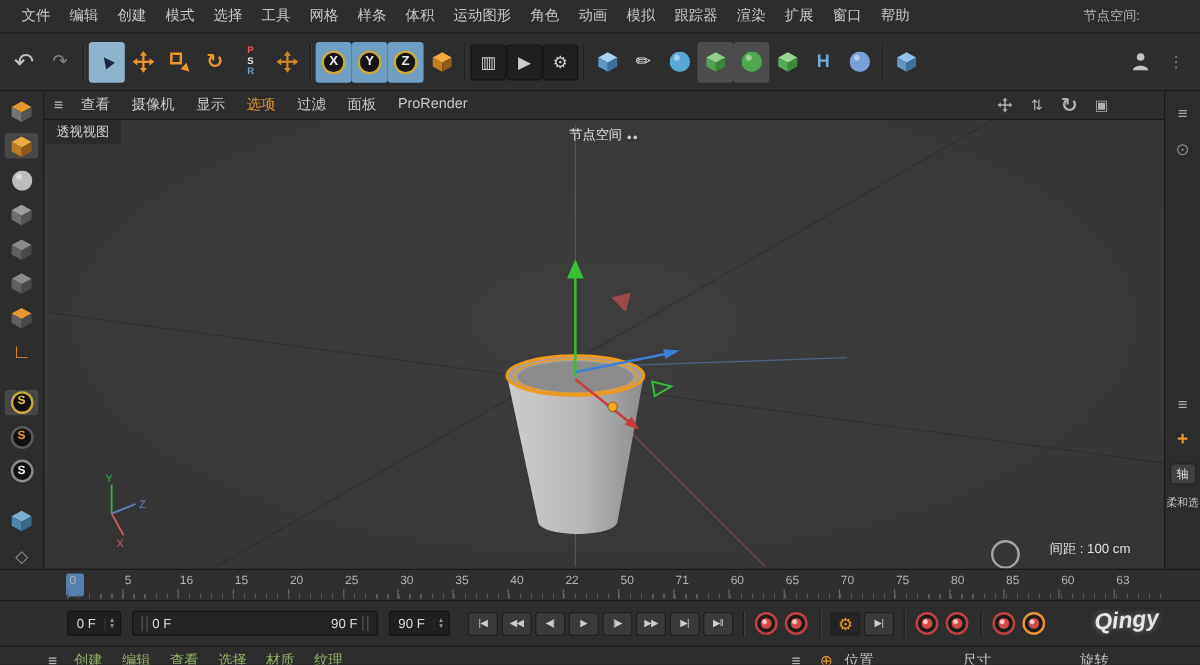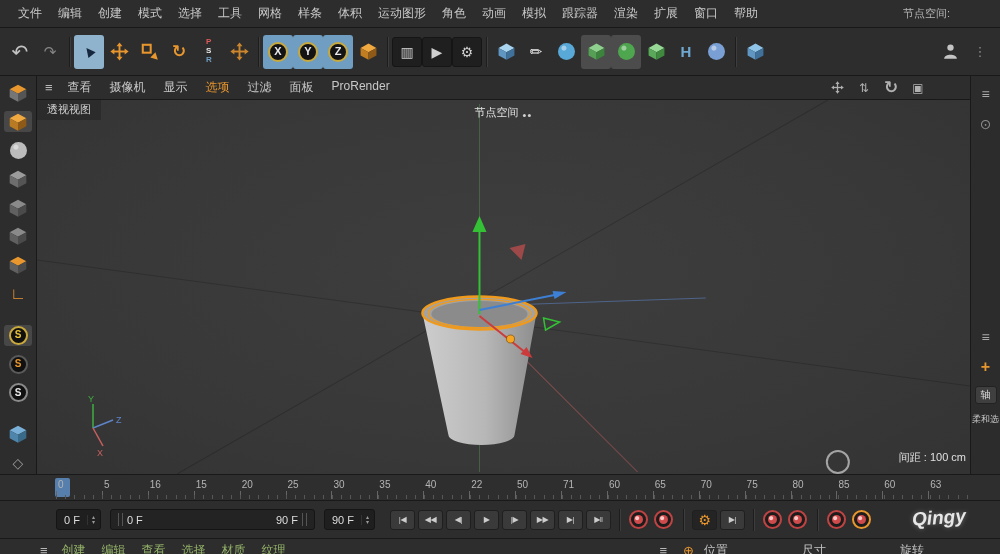"间距 : 100 cm" .spacing-label { right: 4px -> 28px }
